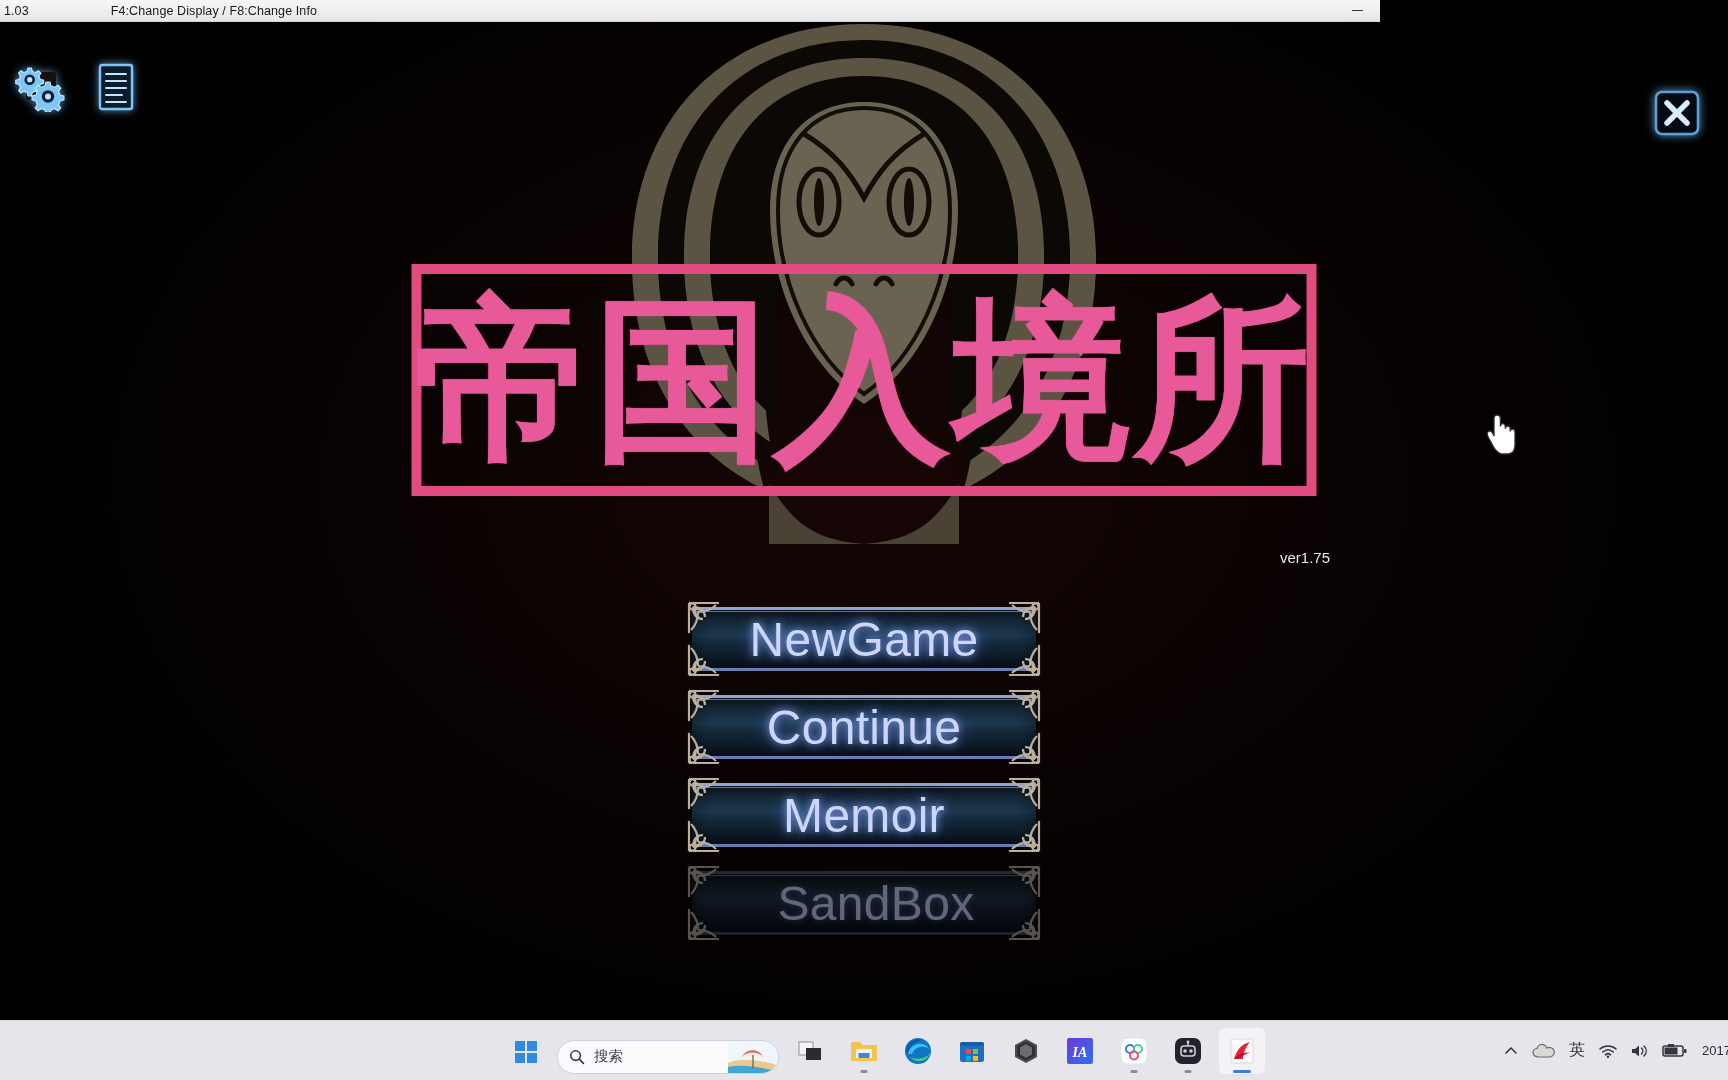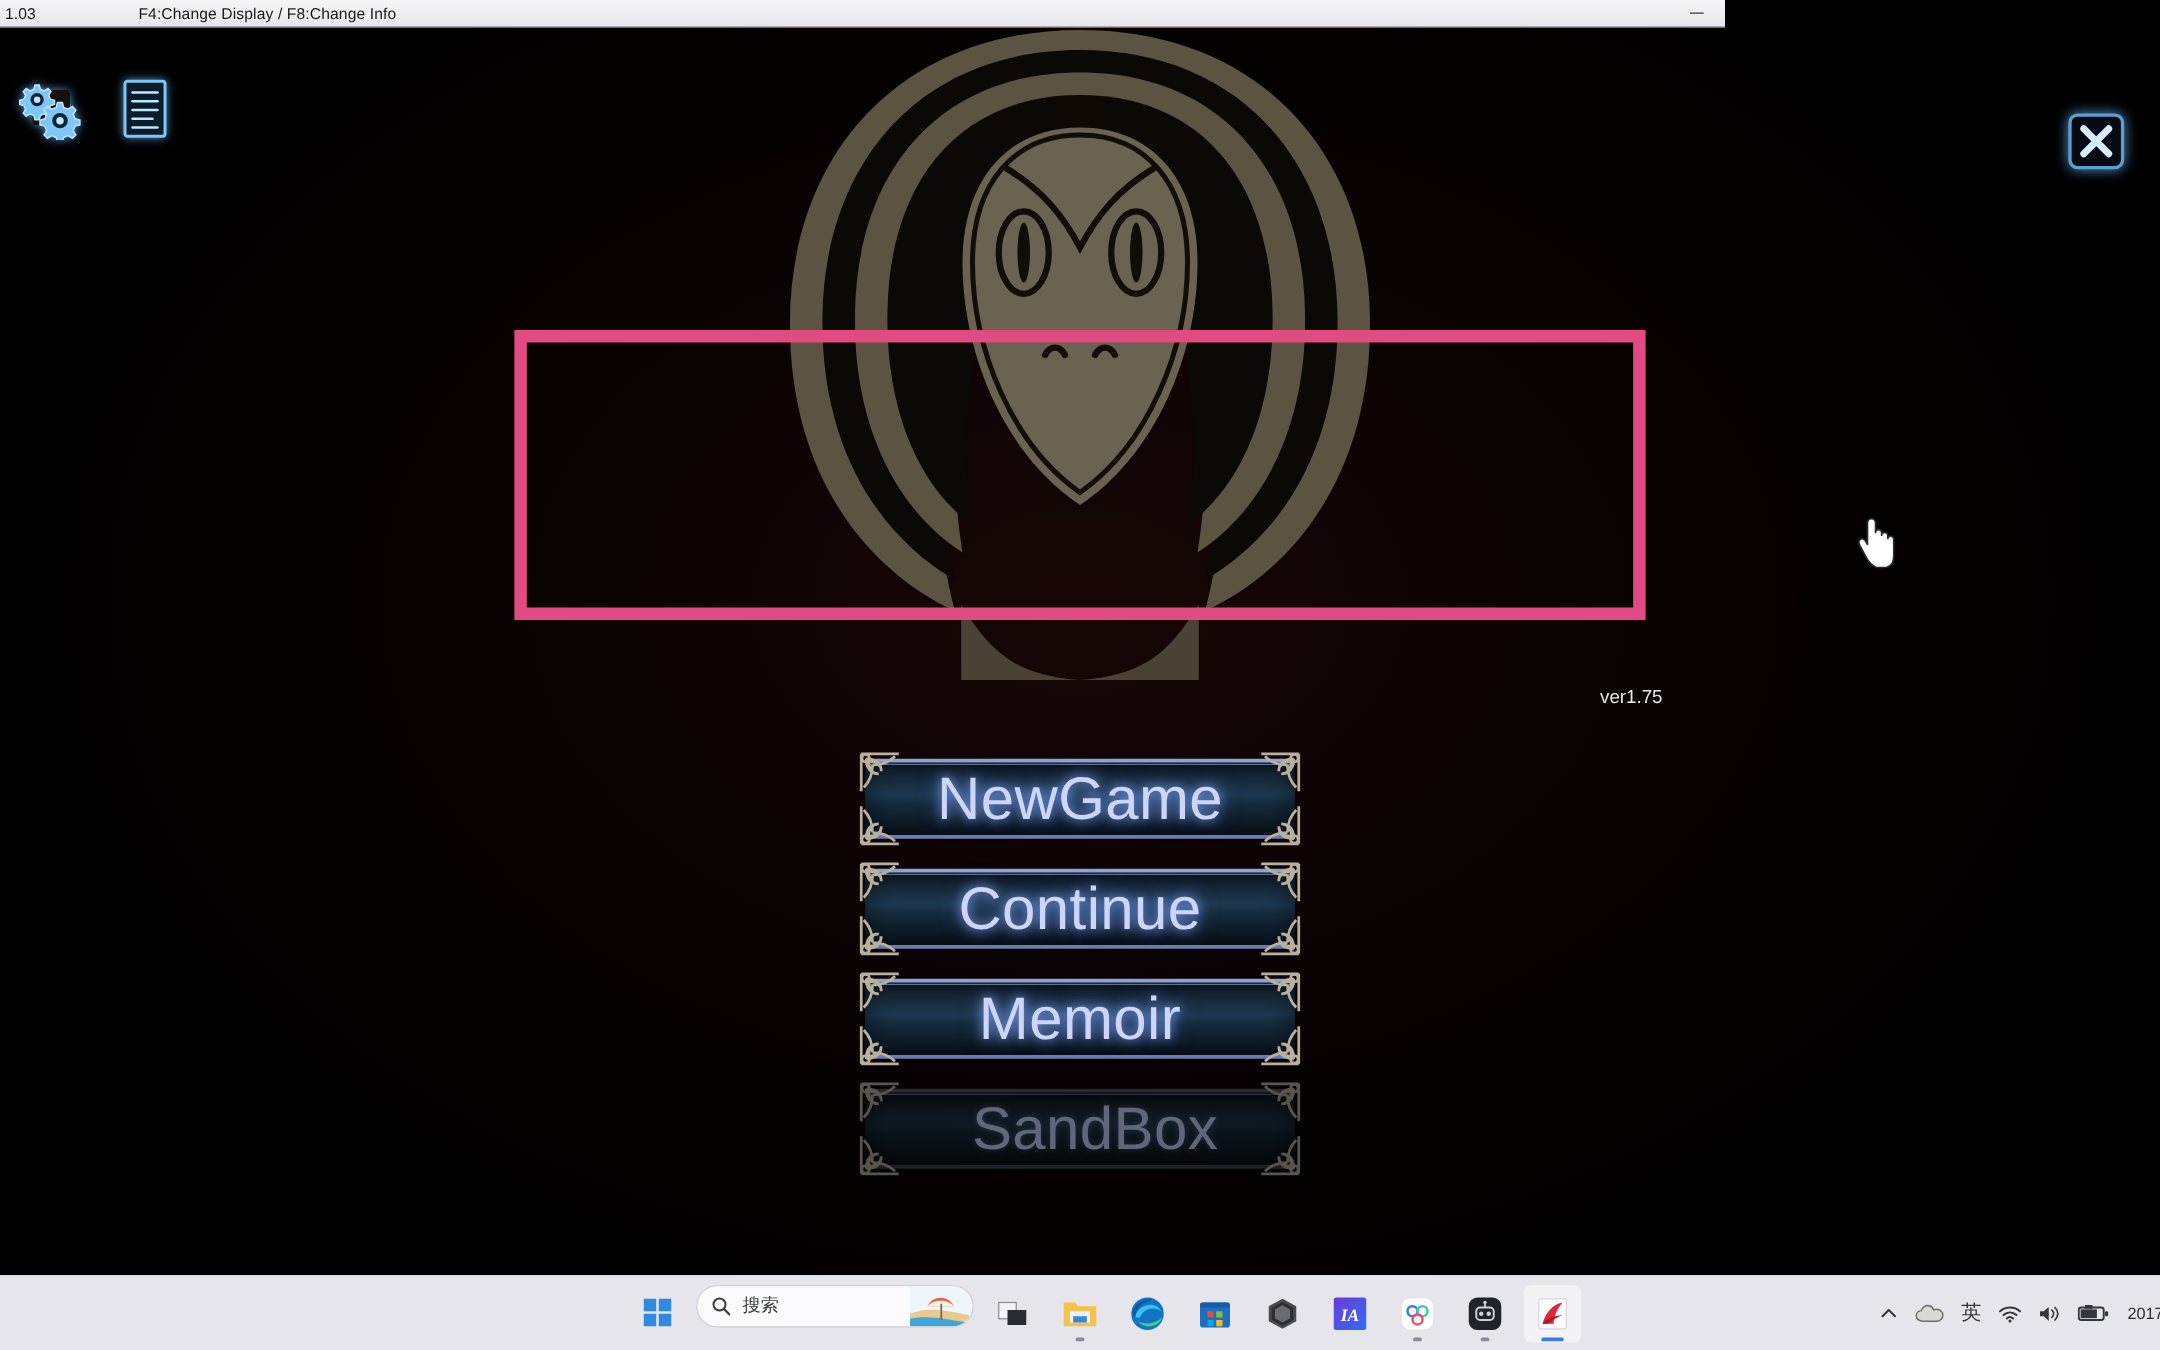"帝国入境所" div { html: none -> <div> <div>帝国入境所</div> </div> }
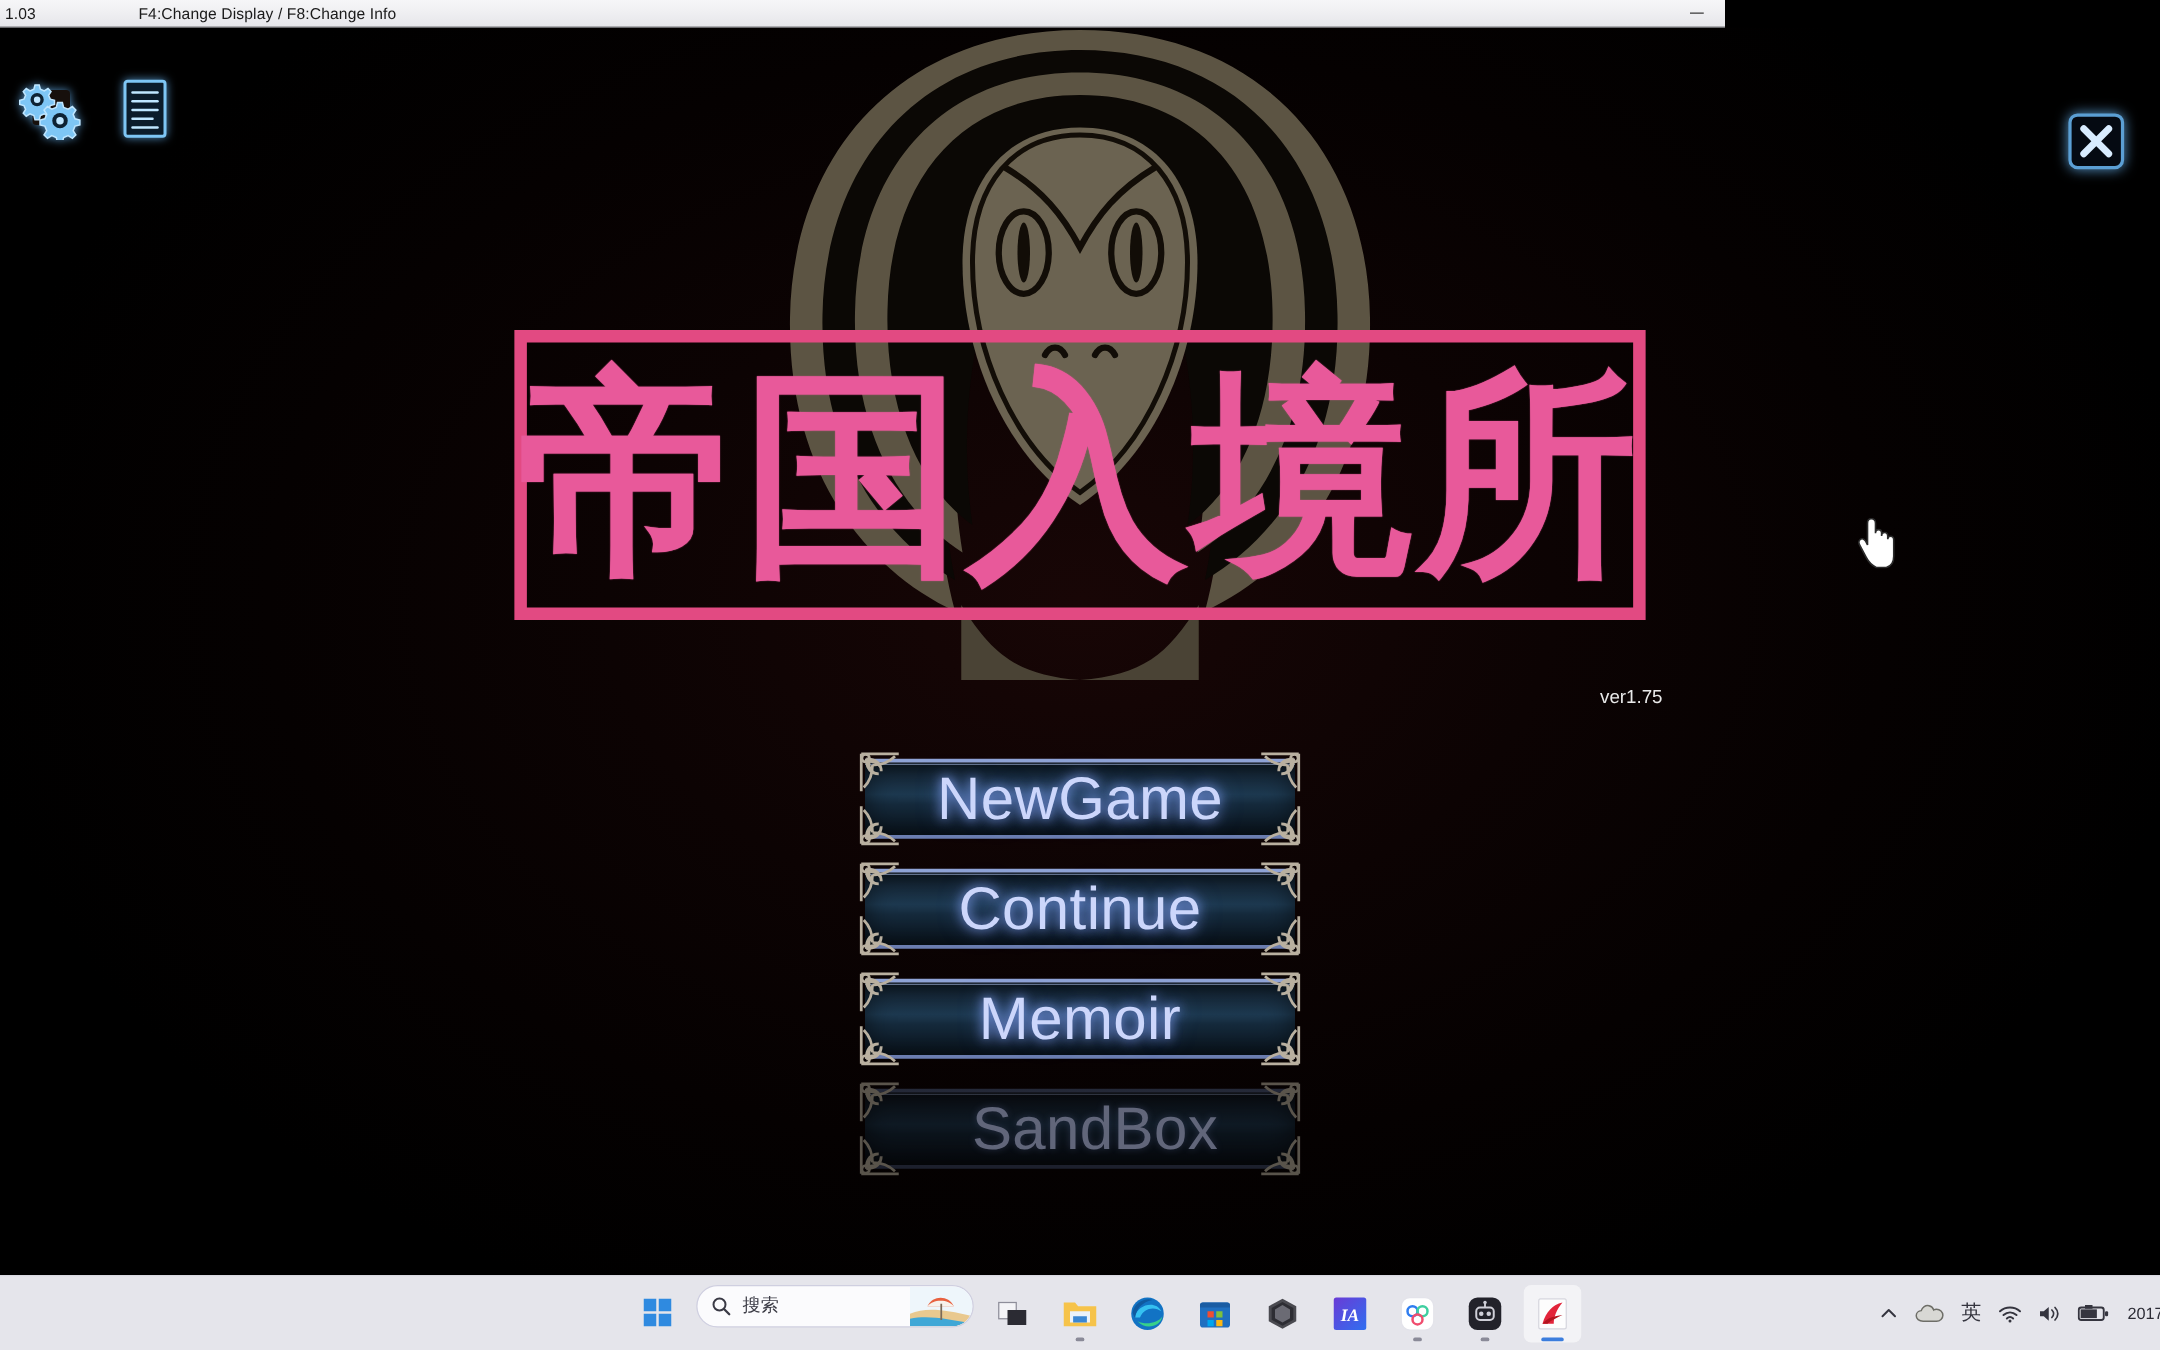"搜索" #tb-center { align-items: flex-start -> flex-end }
